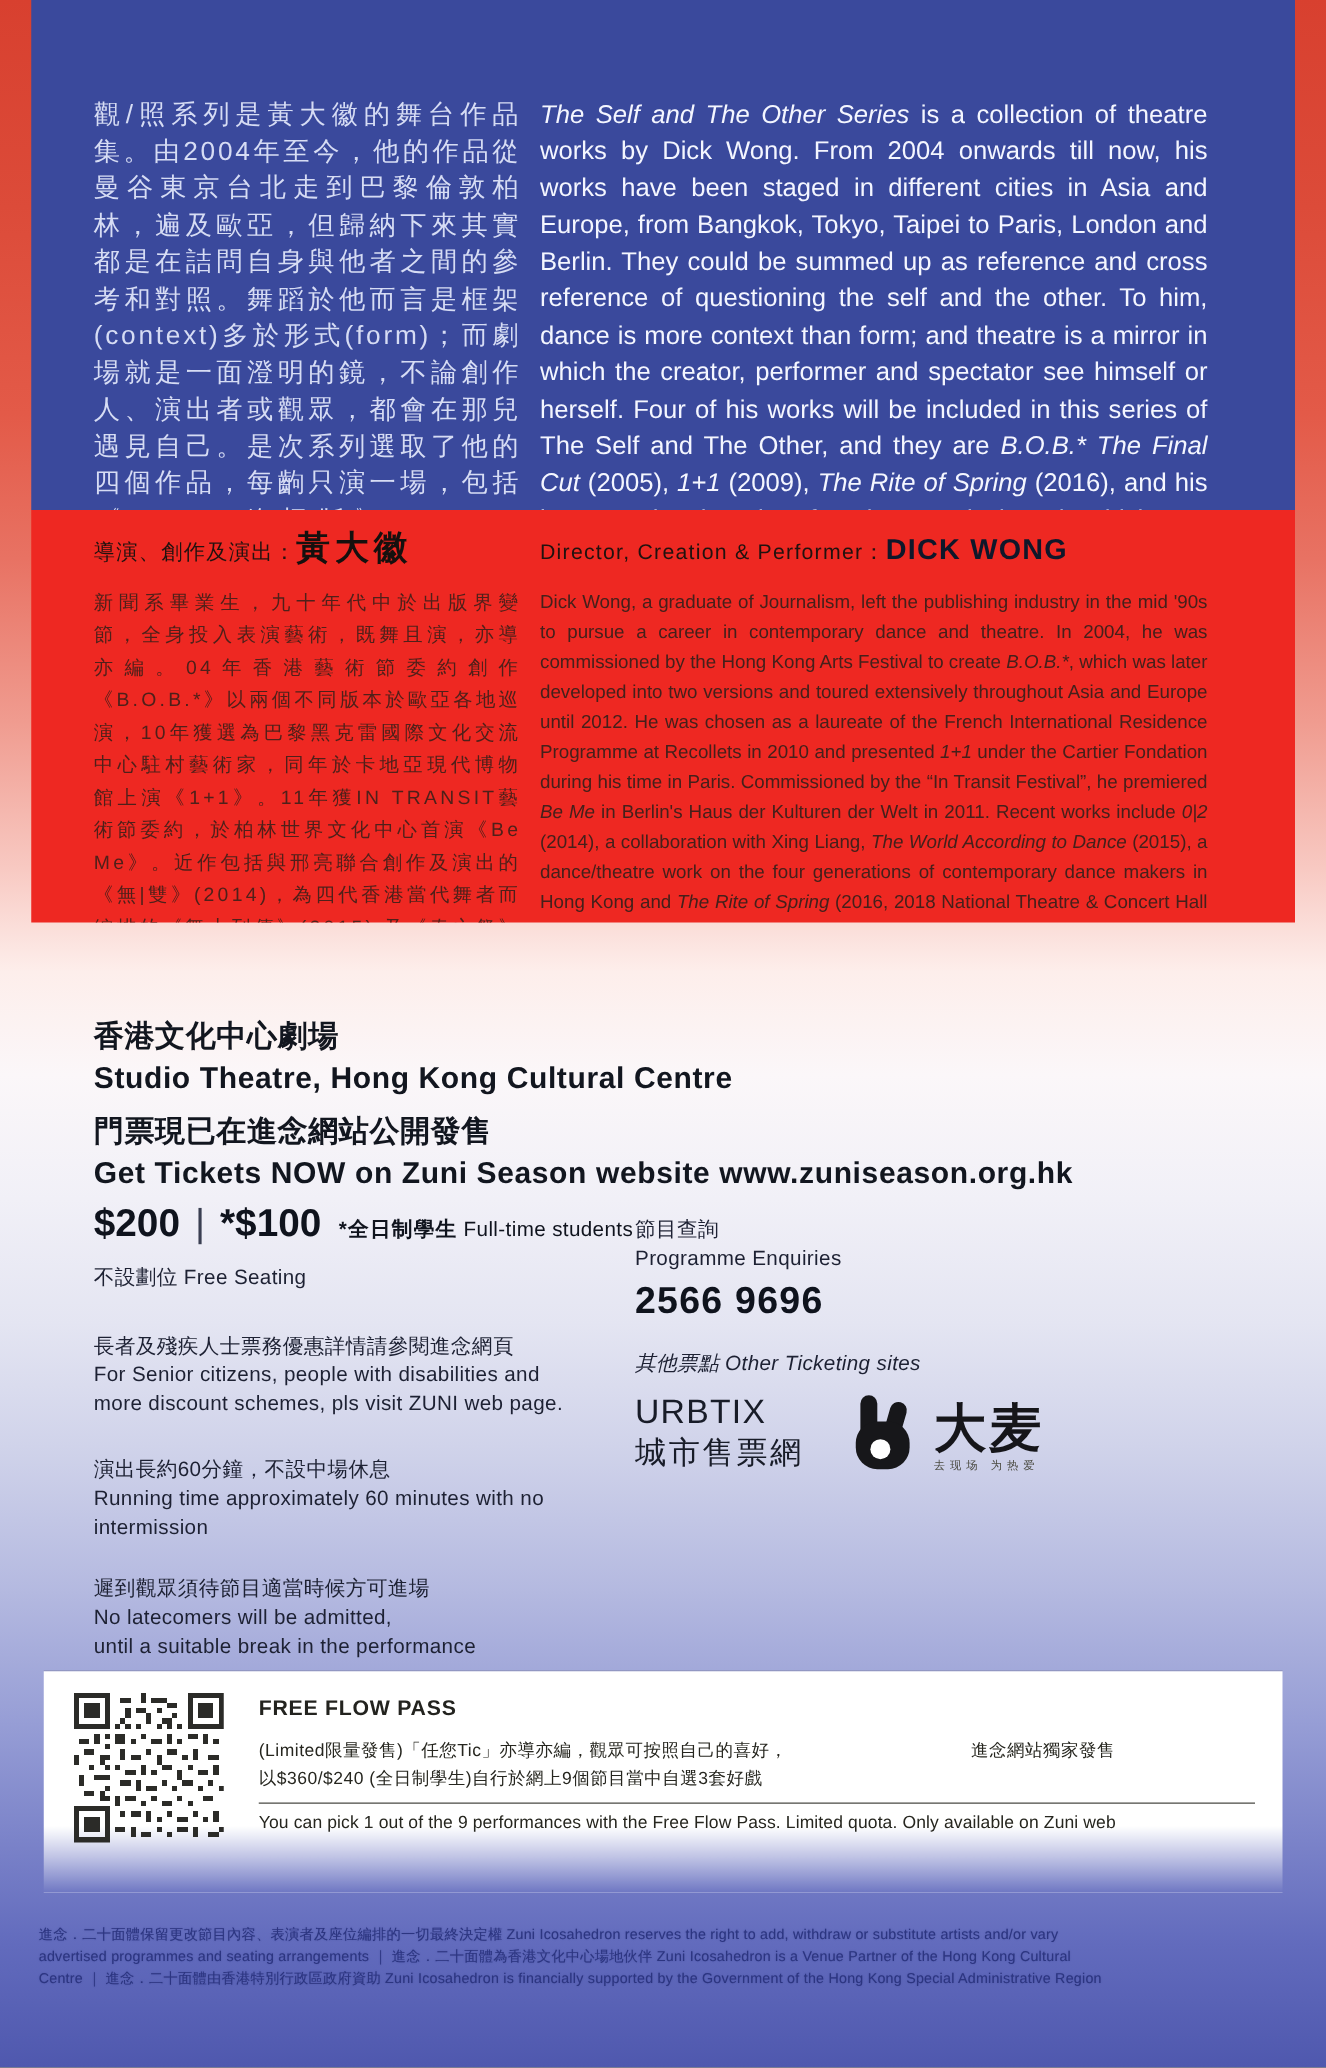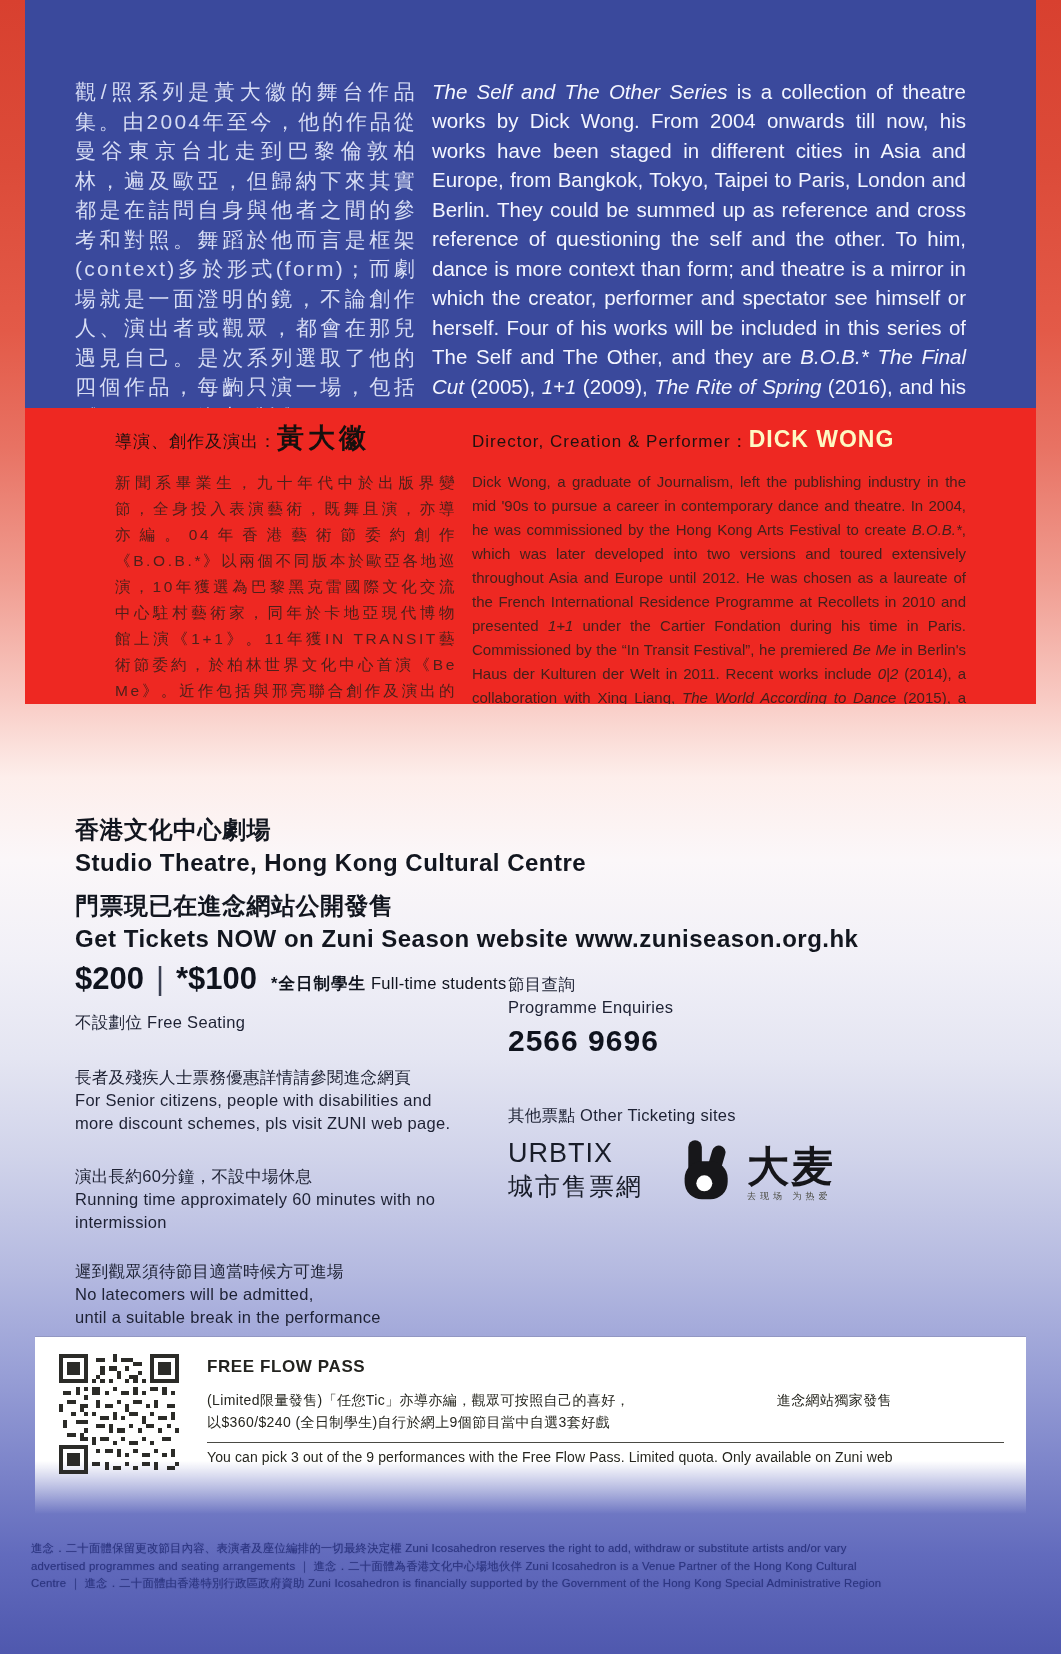"導演、創作及演出：黃大徽" .panel-red { height: 296px -> 330px; padding-left: 40px -> none }
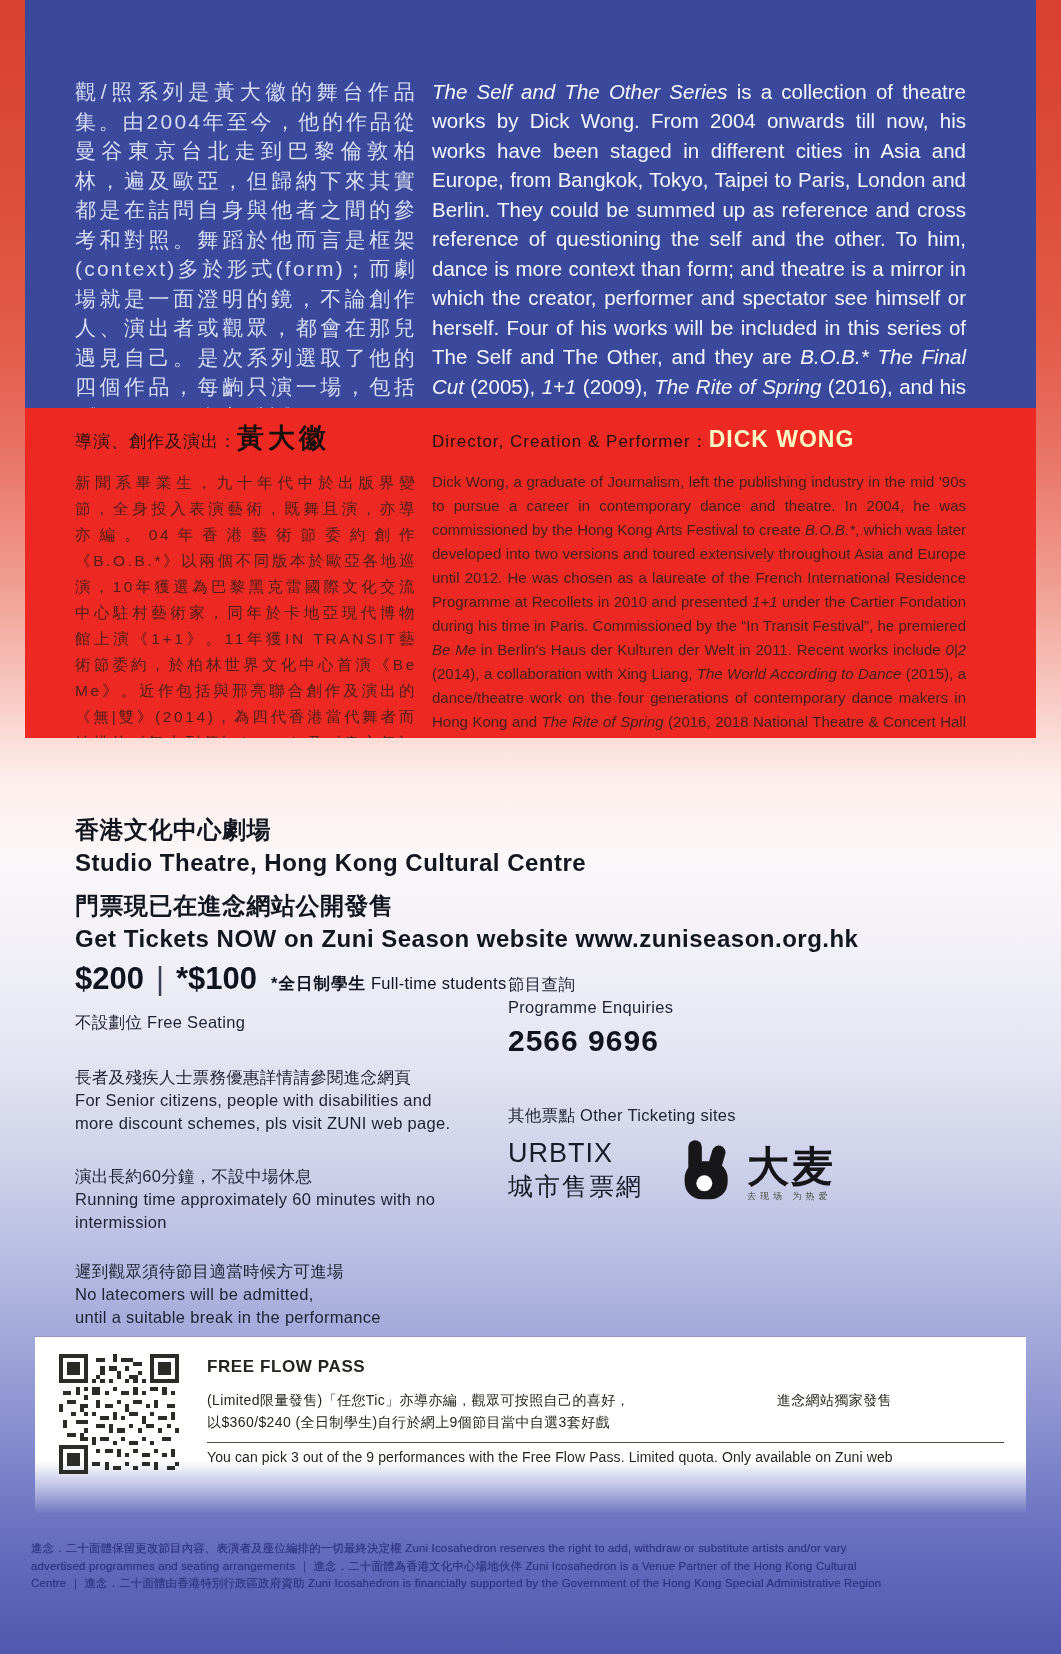"DICK WONG" .dir-name-en { color: #fef9c3 -> #0f172a }
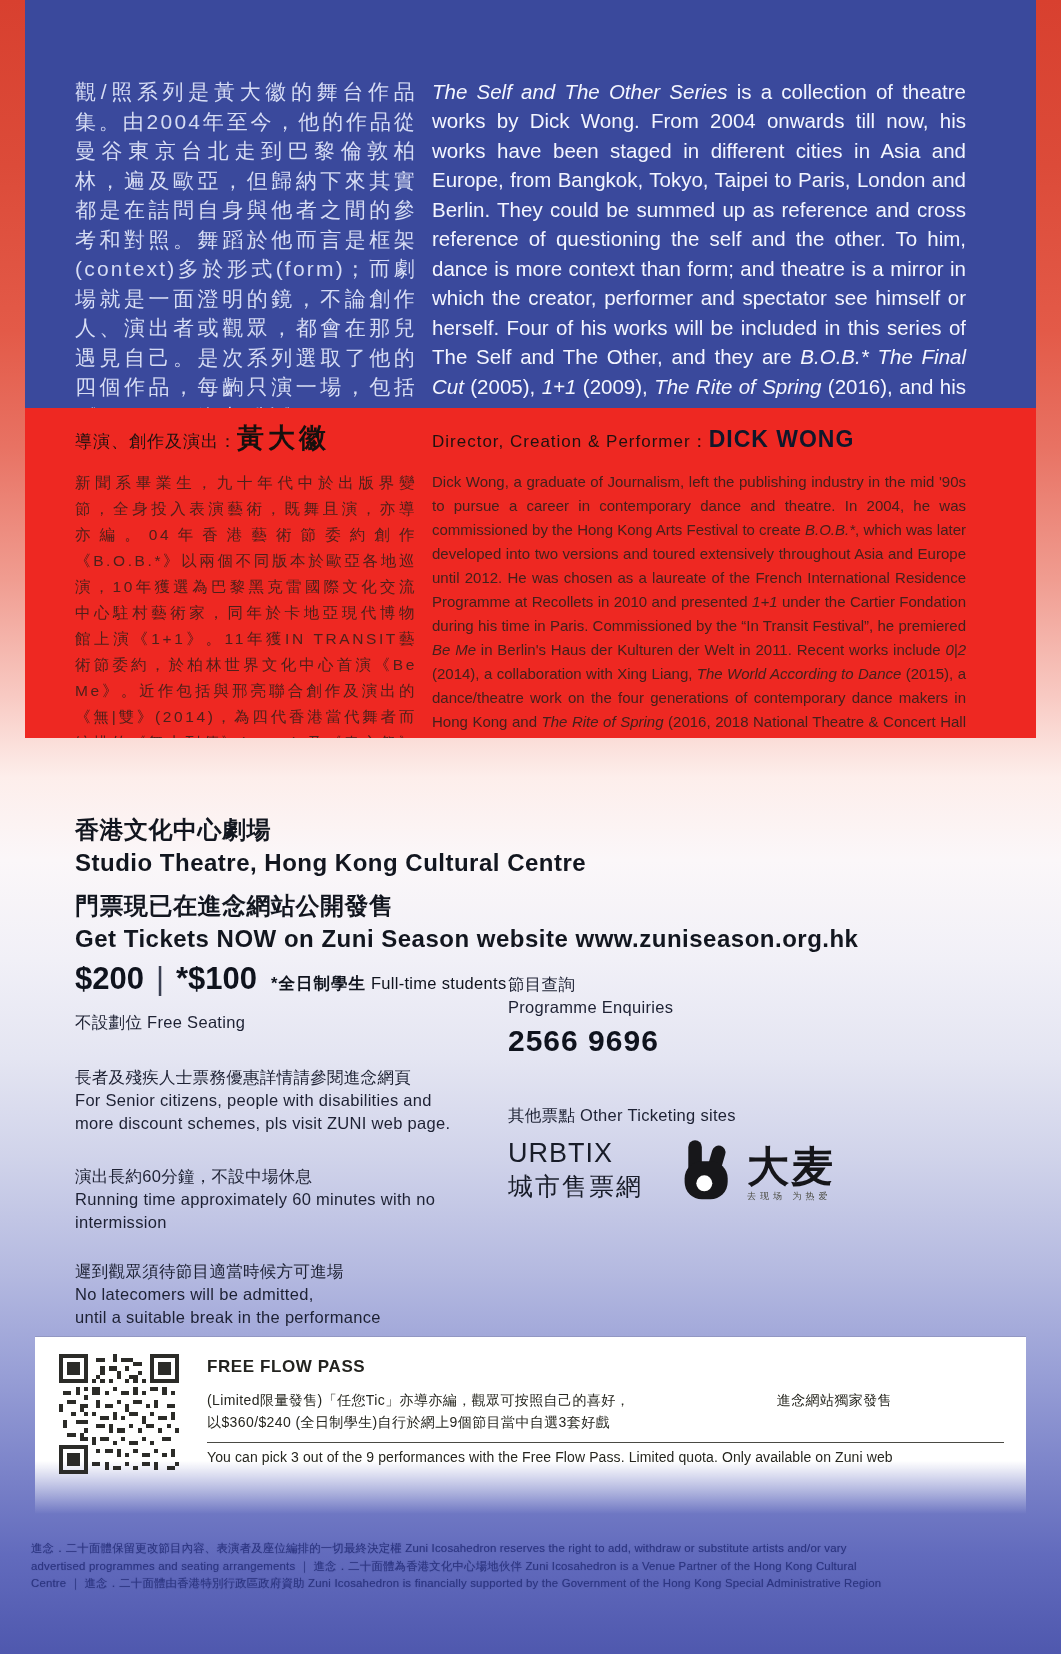"其他票點 Other Ticketing sites" .other-label { font-style: none -> italic; margin-top: 46px -> 22px }
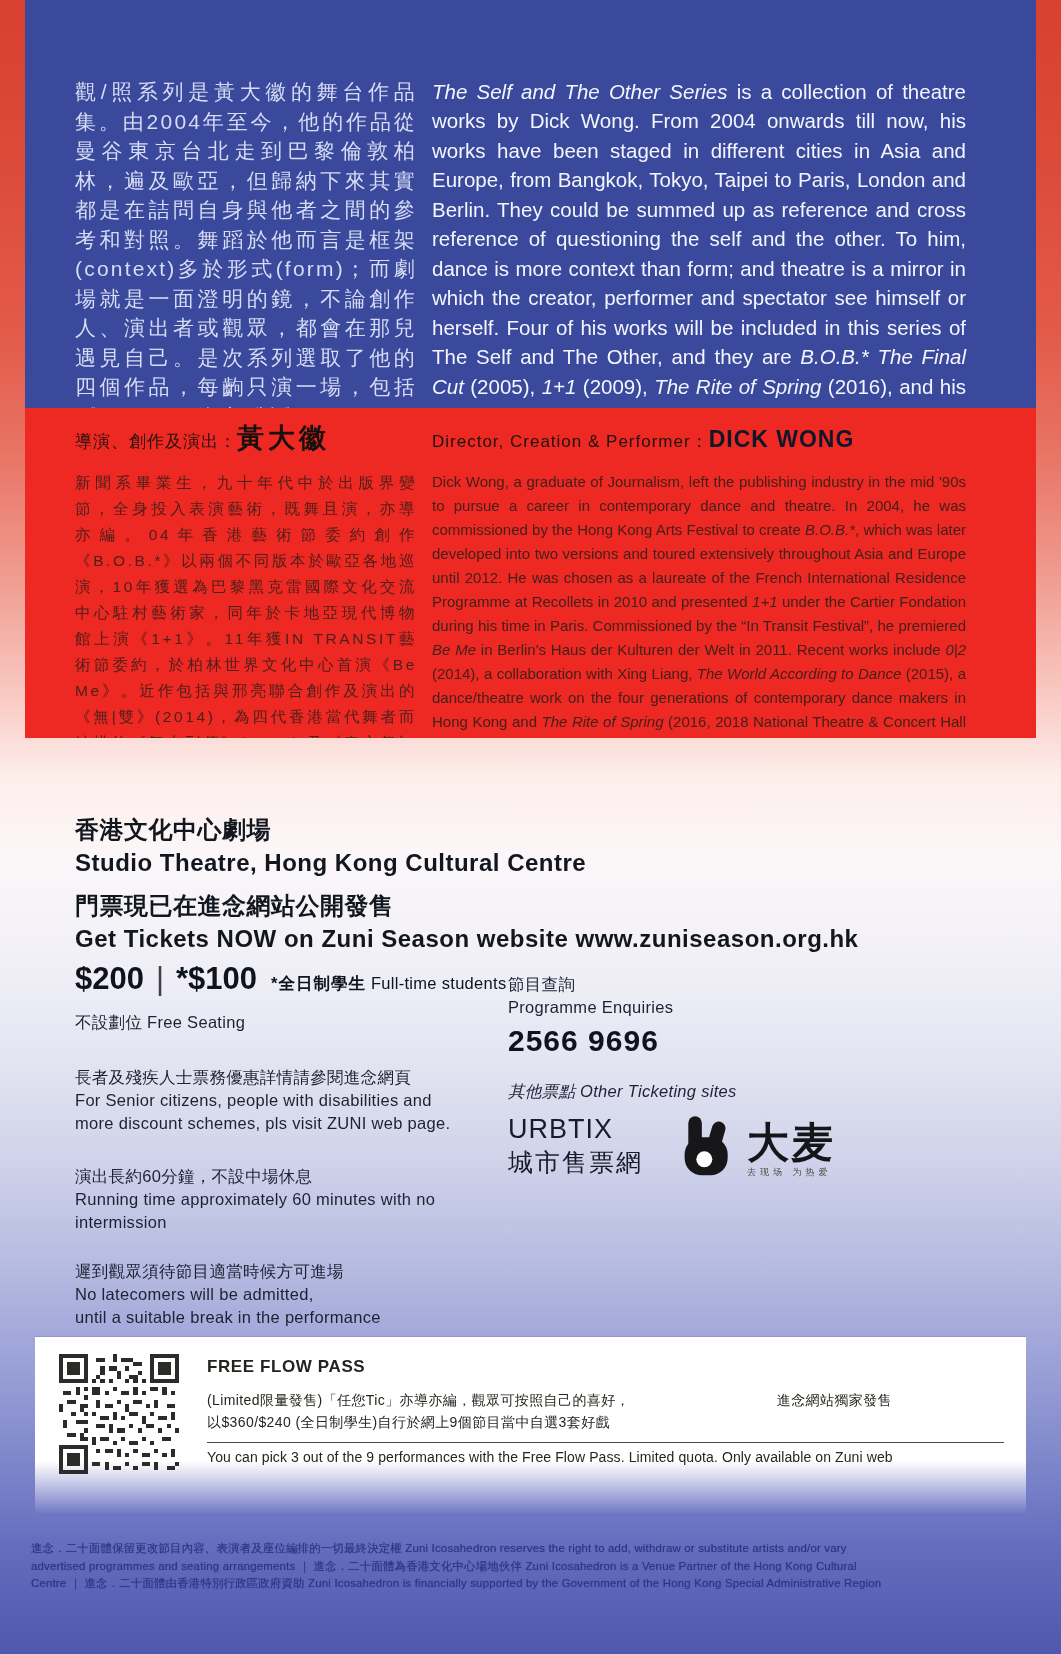"You can pick 3 out" div.ff-en { text: 3 -> 1 }
